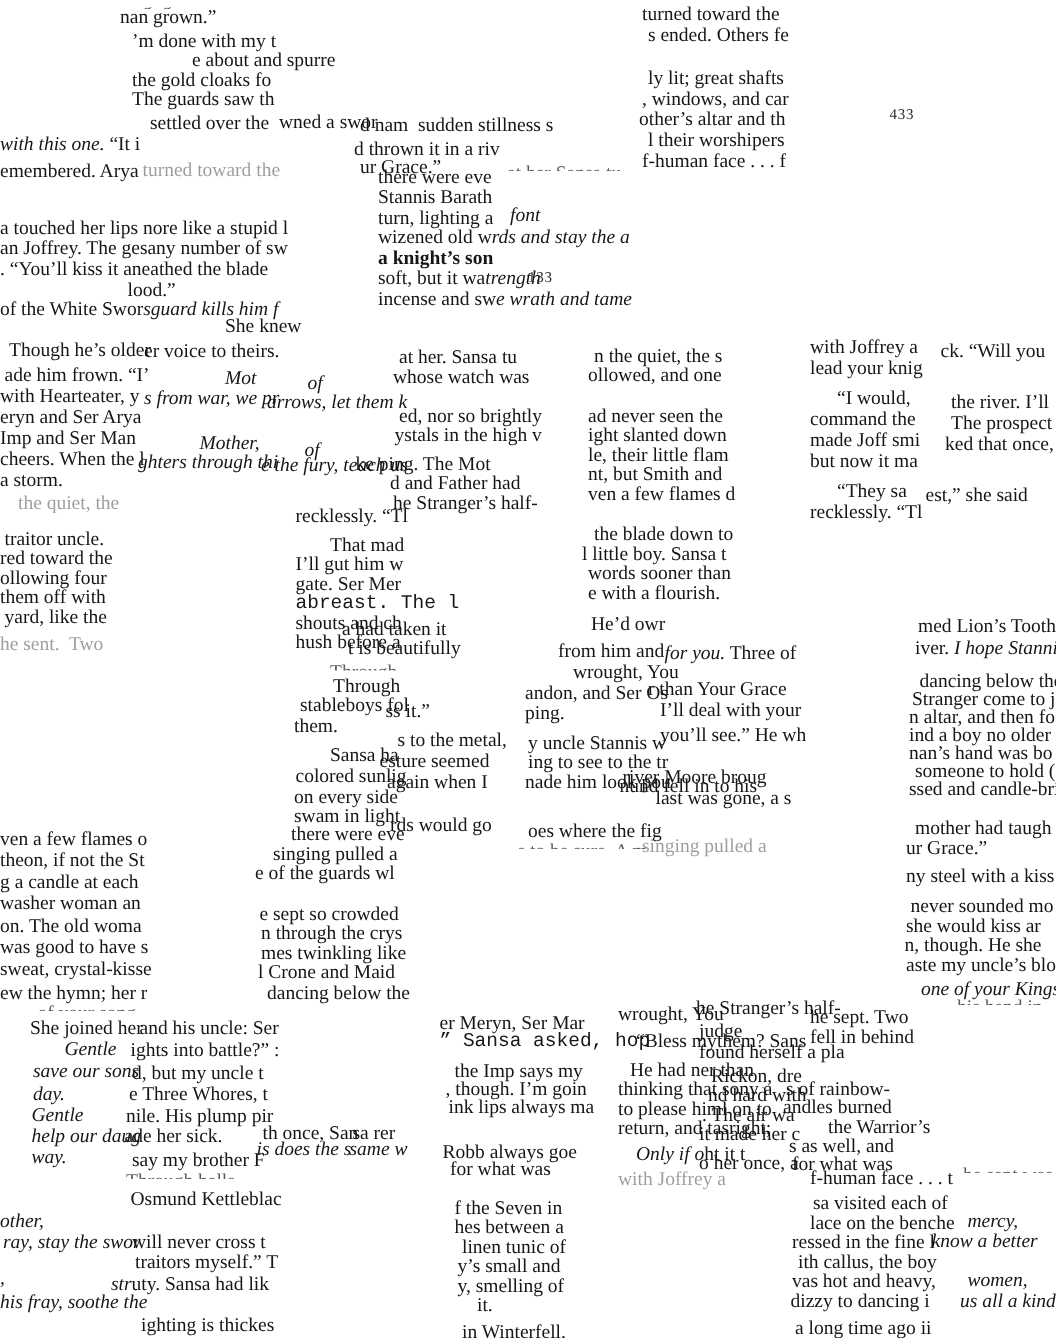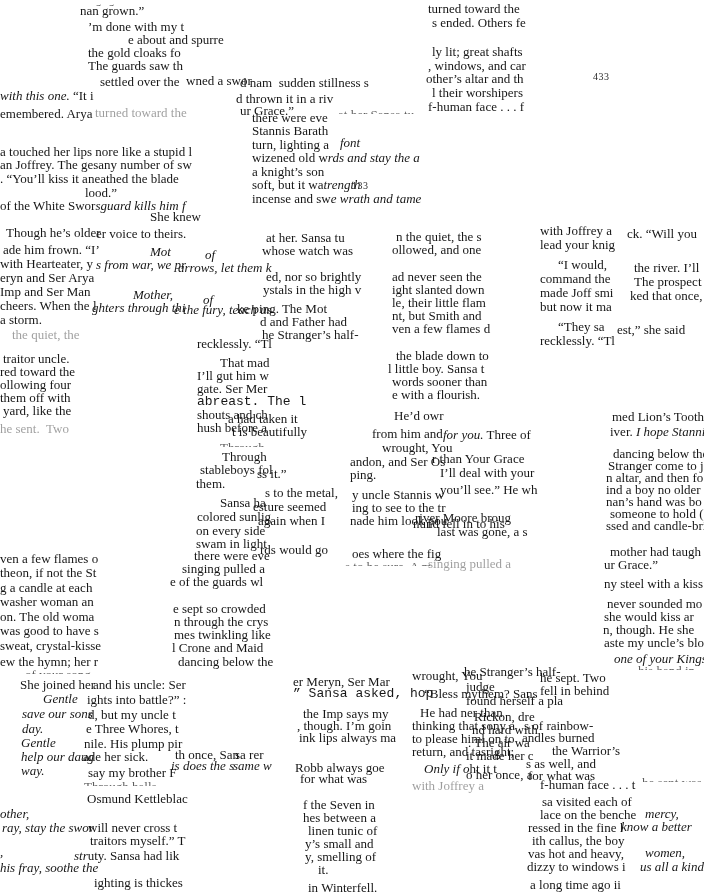"a knight’s son" div.run { font-weight: none -> bold }
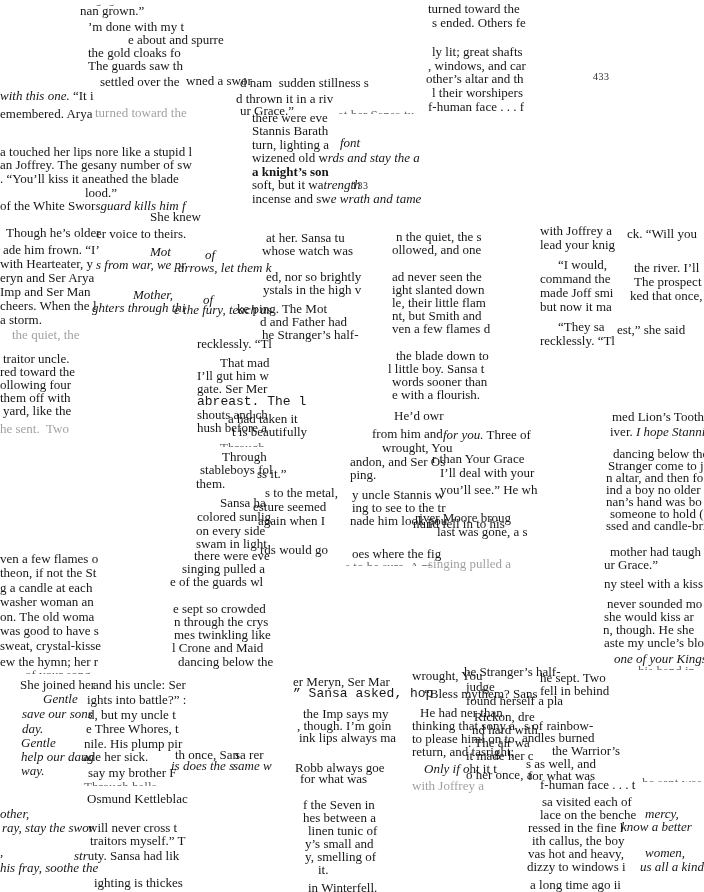"dizzy to windows i" span { text: windows -> dancing }
